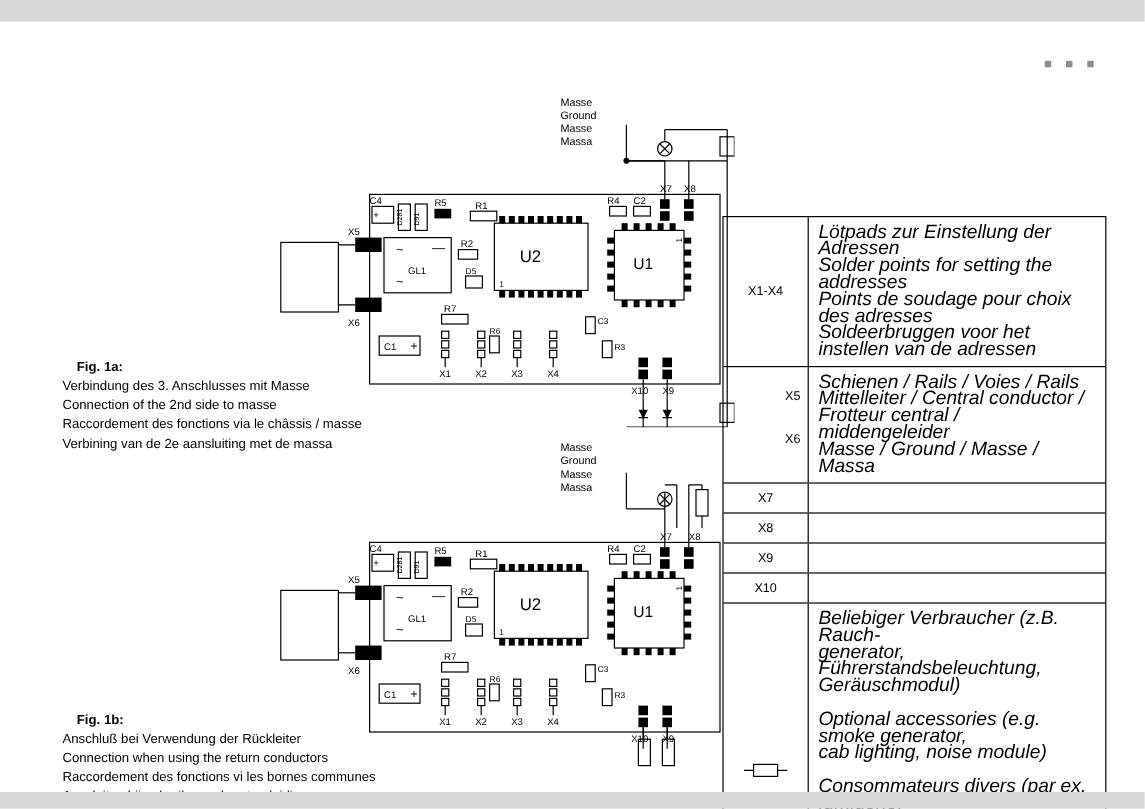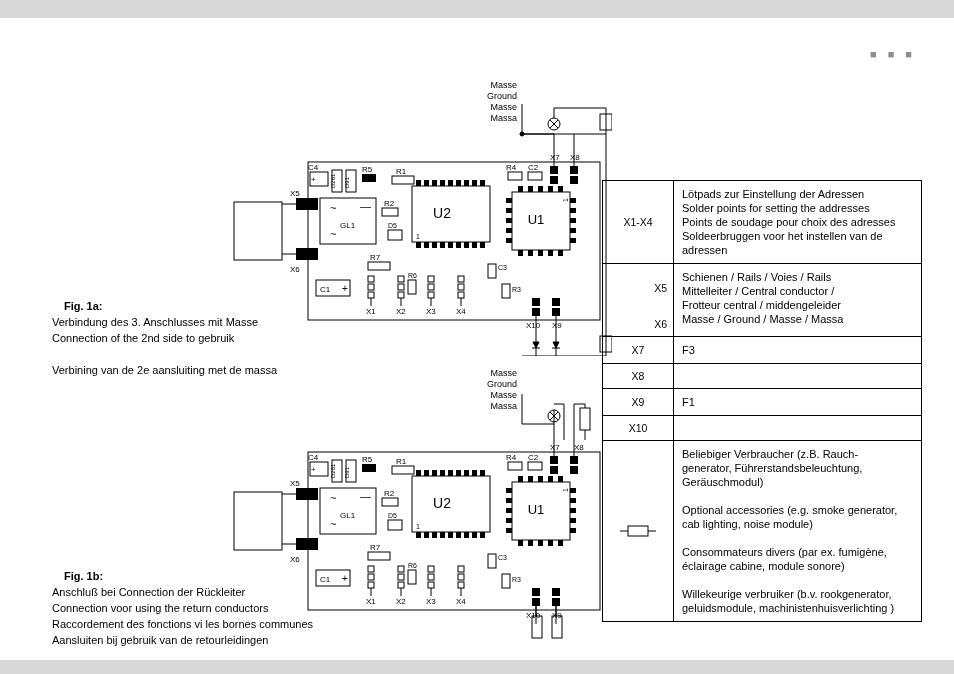"Masse" .labels-top { text-align: right -> none }
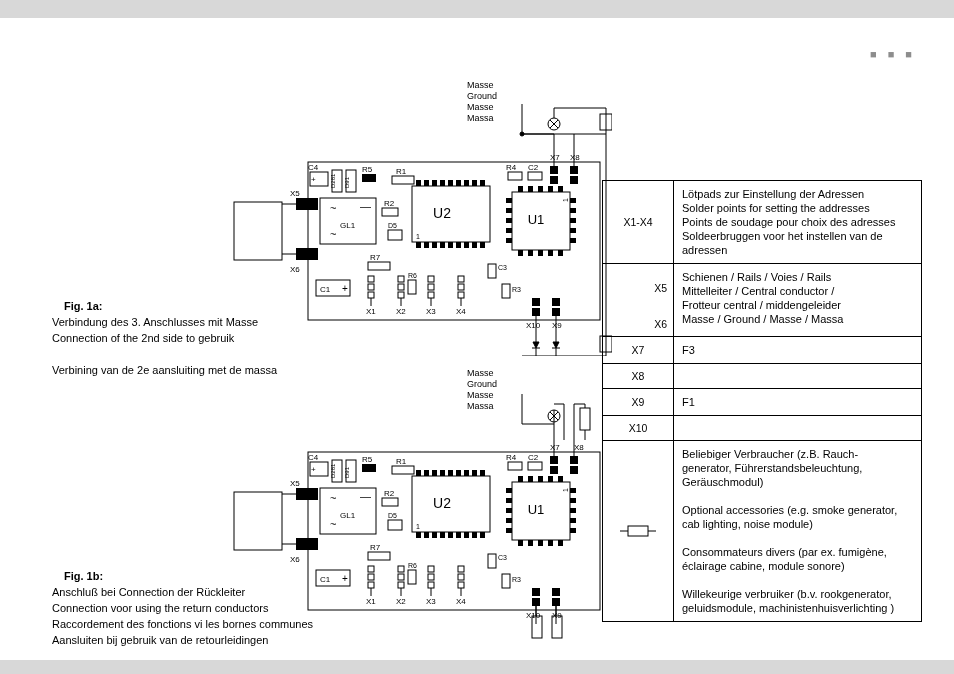"Lötpads zur Einstellung der Adressen" .legend-val { font-size: 11px -> 16px; font-style: none -> italic }
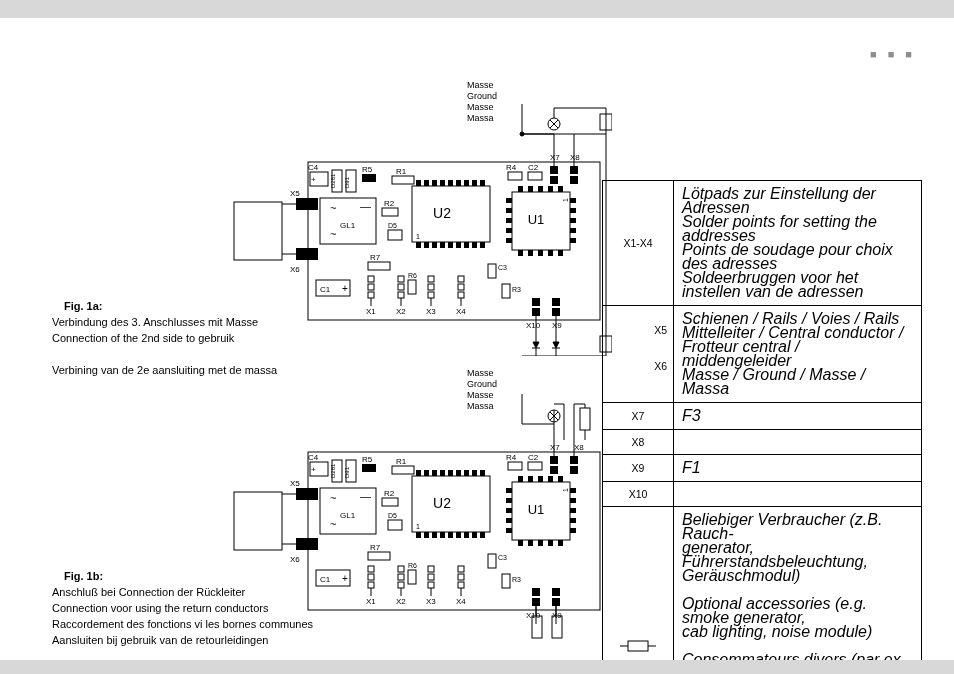"Connection of the 2nd side" span { text: gebruik -> masse }
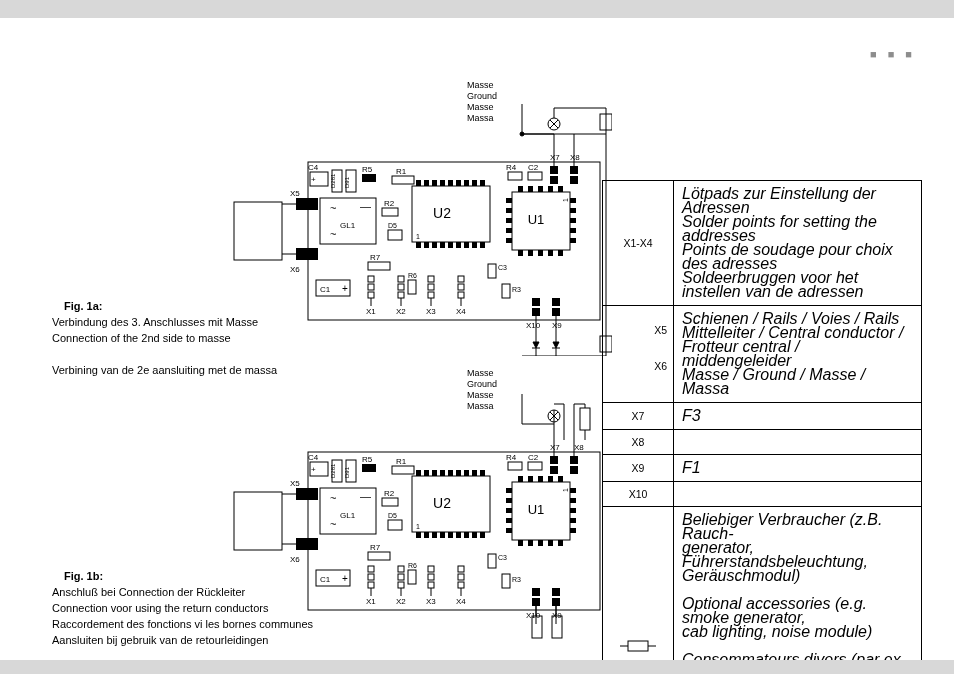"Raccordement des fonctions via le" span { html: none -> <span>Raccordement des fonctions via le châssis / masse</span> }
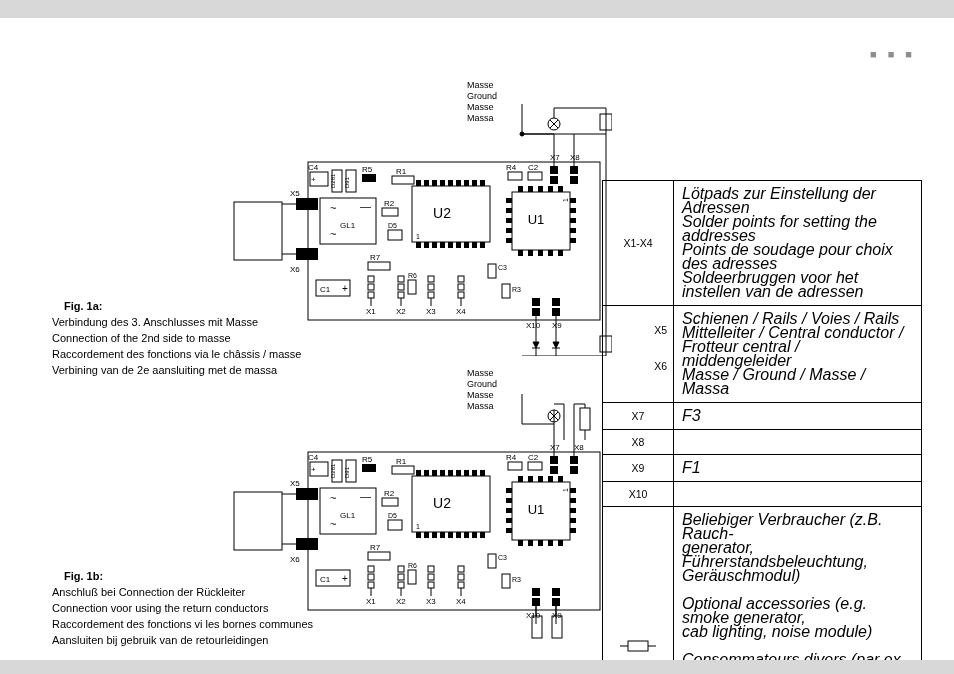"F3" div.legend-val { html: <div>F3</div> -> none }
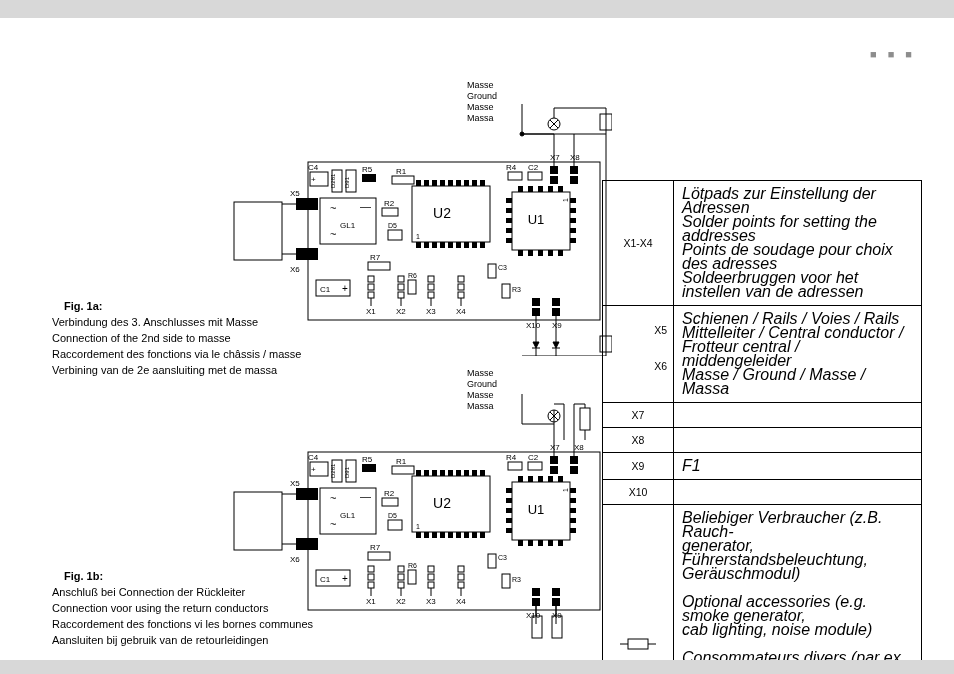"F1" div.legend-val { html: <div>F1</div> -> none }
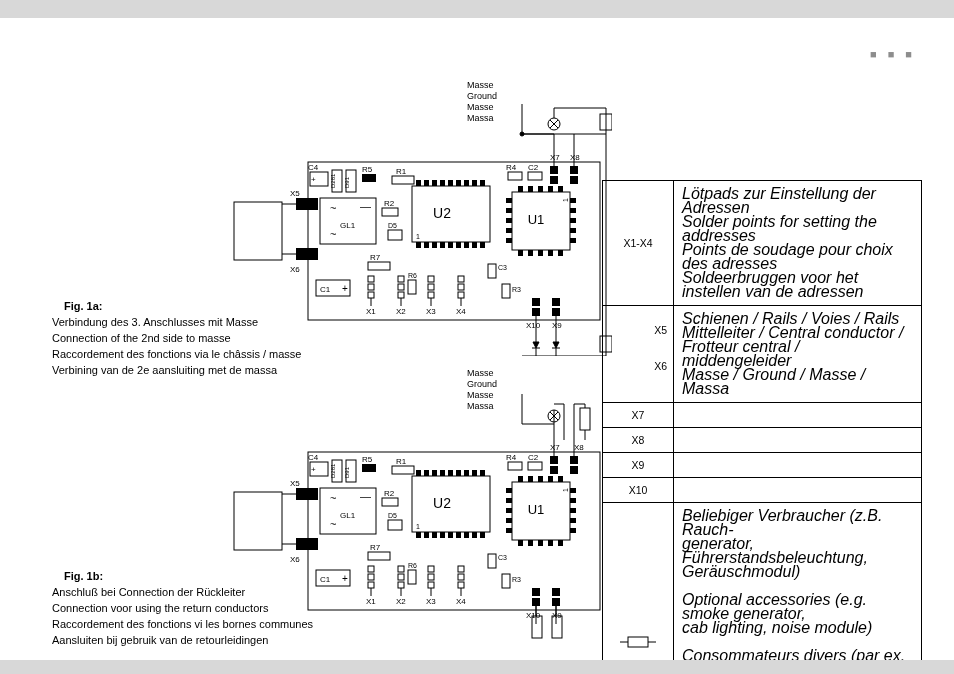"Fig. 1b:" div.caption { top: 484px -> 508px }
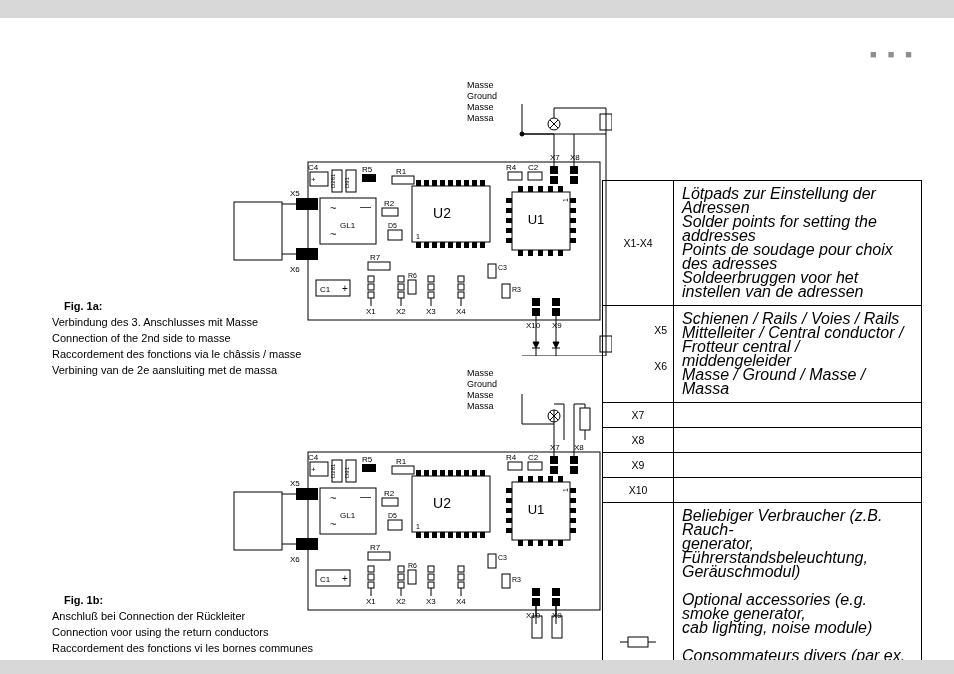"Anschluß bei Connection der Rückleiter" span { text: Connection -> Verwendung }
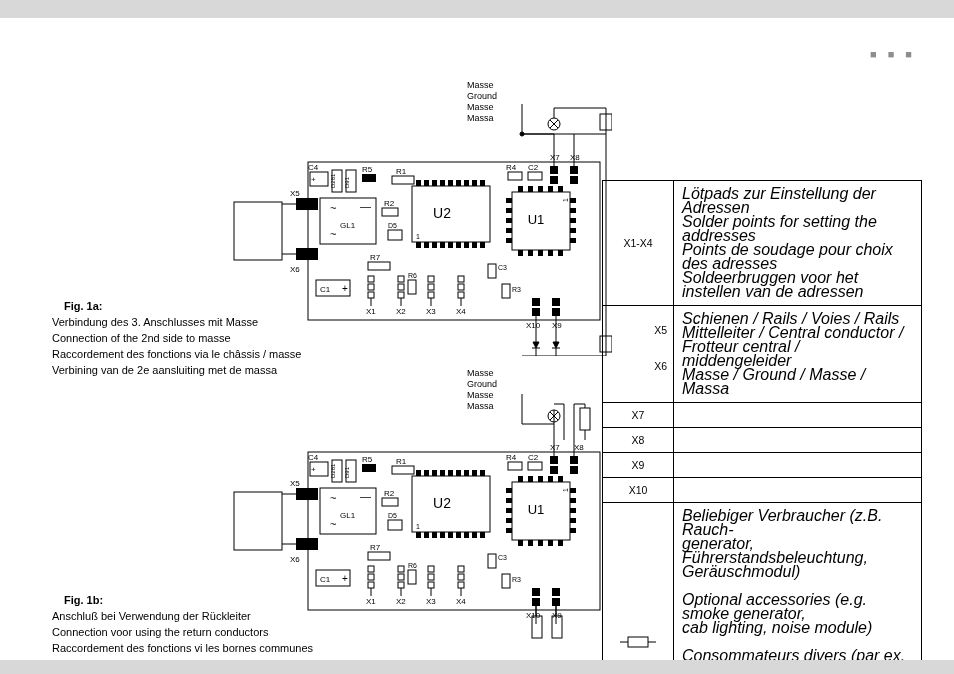"Connection voor using the return" span { text: voor -> when }
